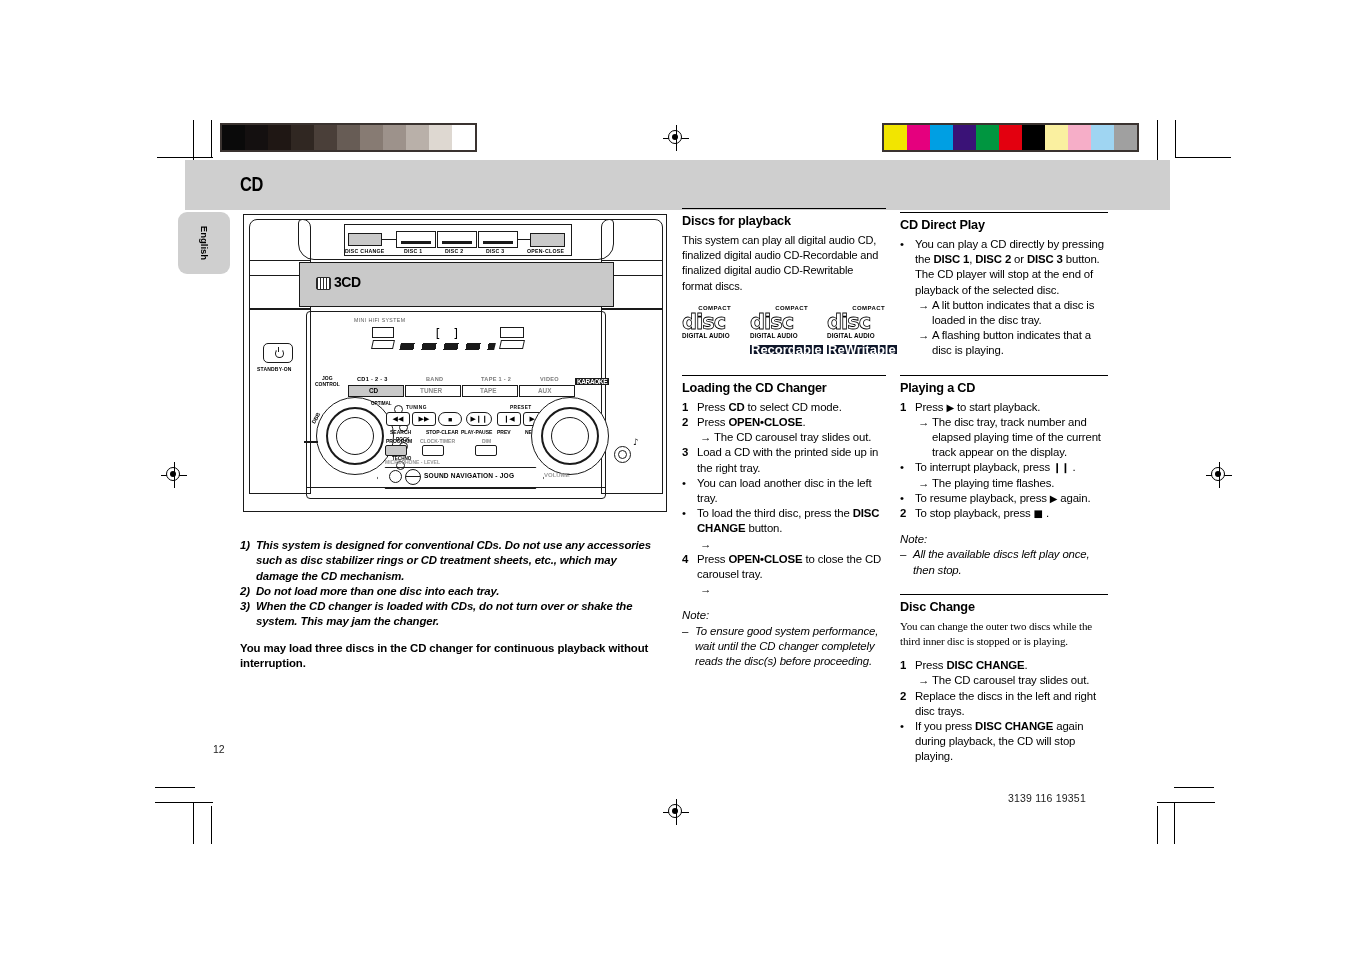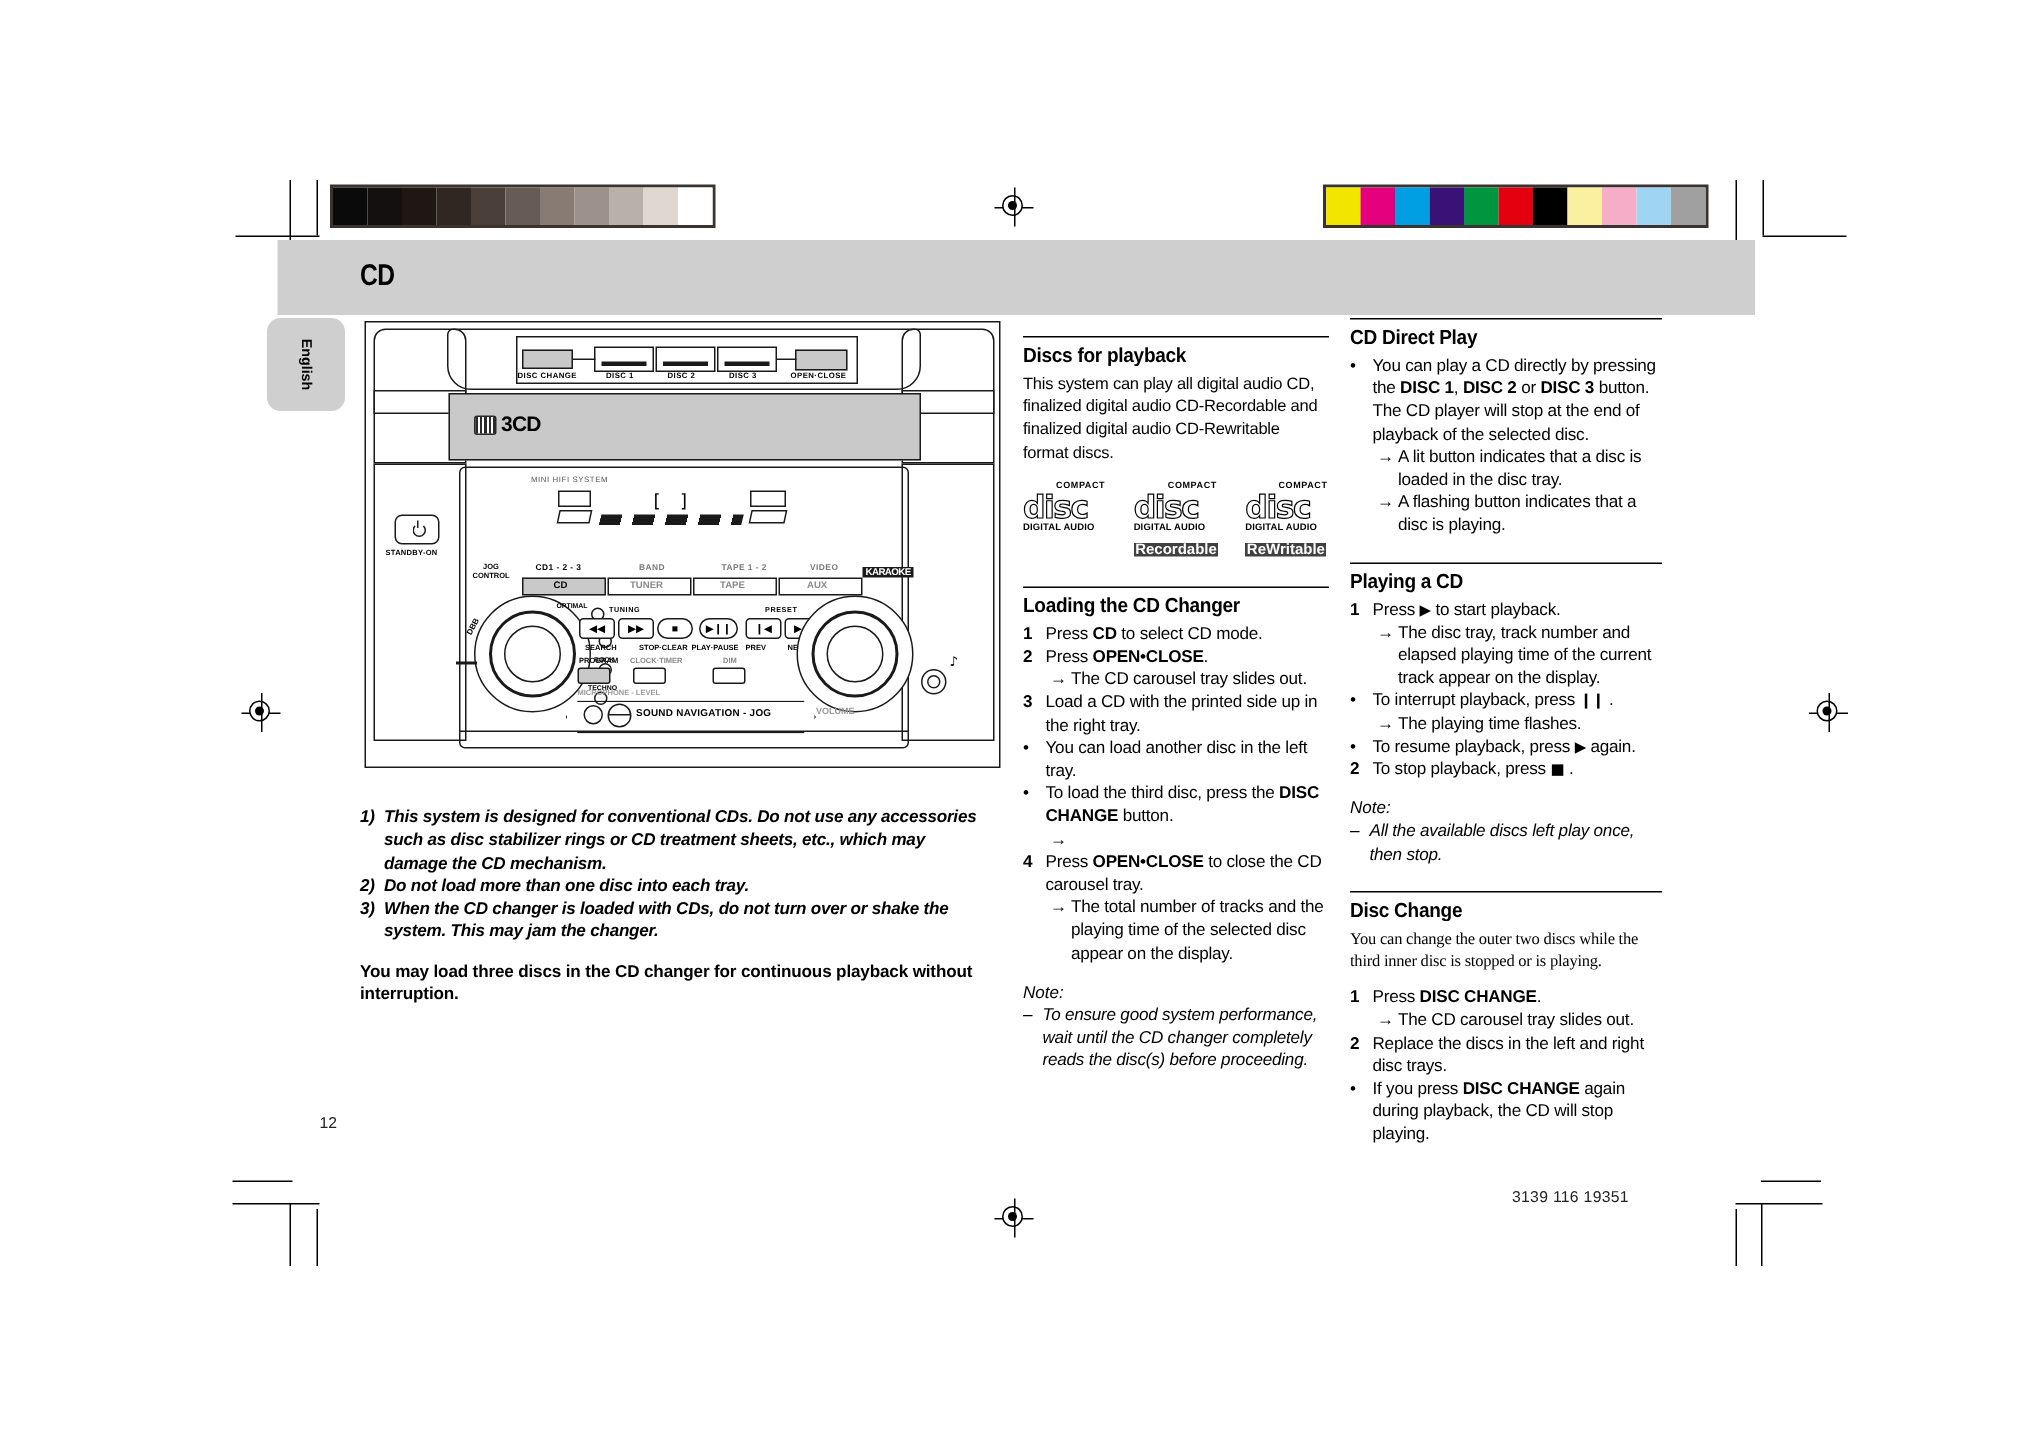"Discs for playback" .col-mid { top: 224px -> 208px }
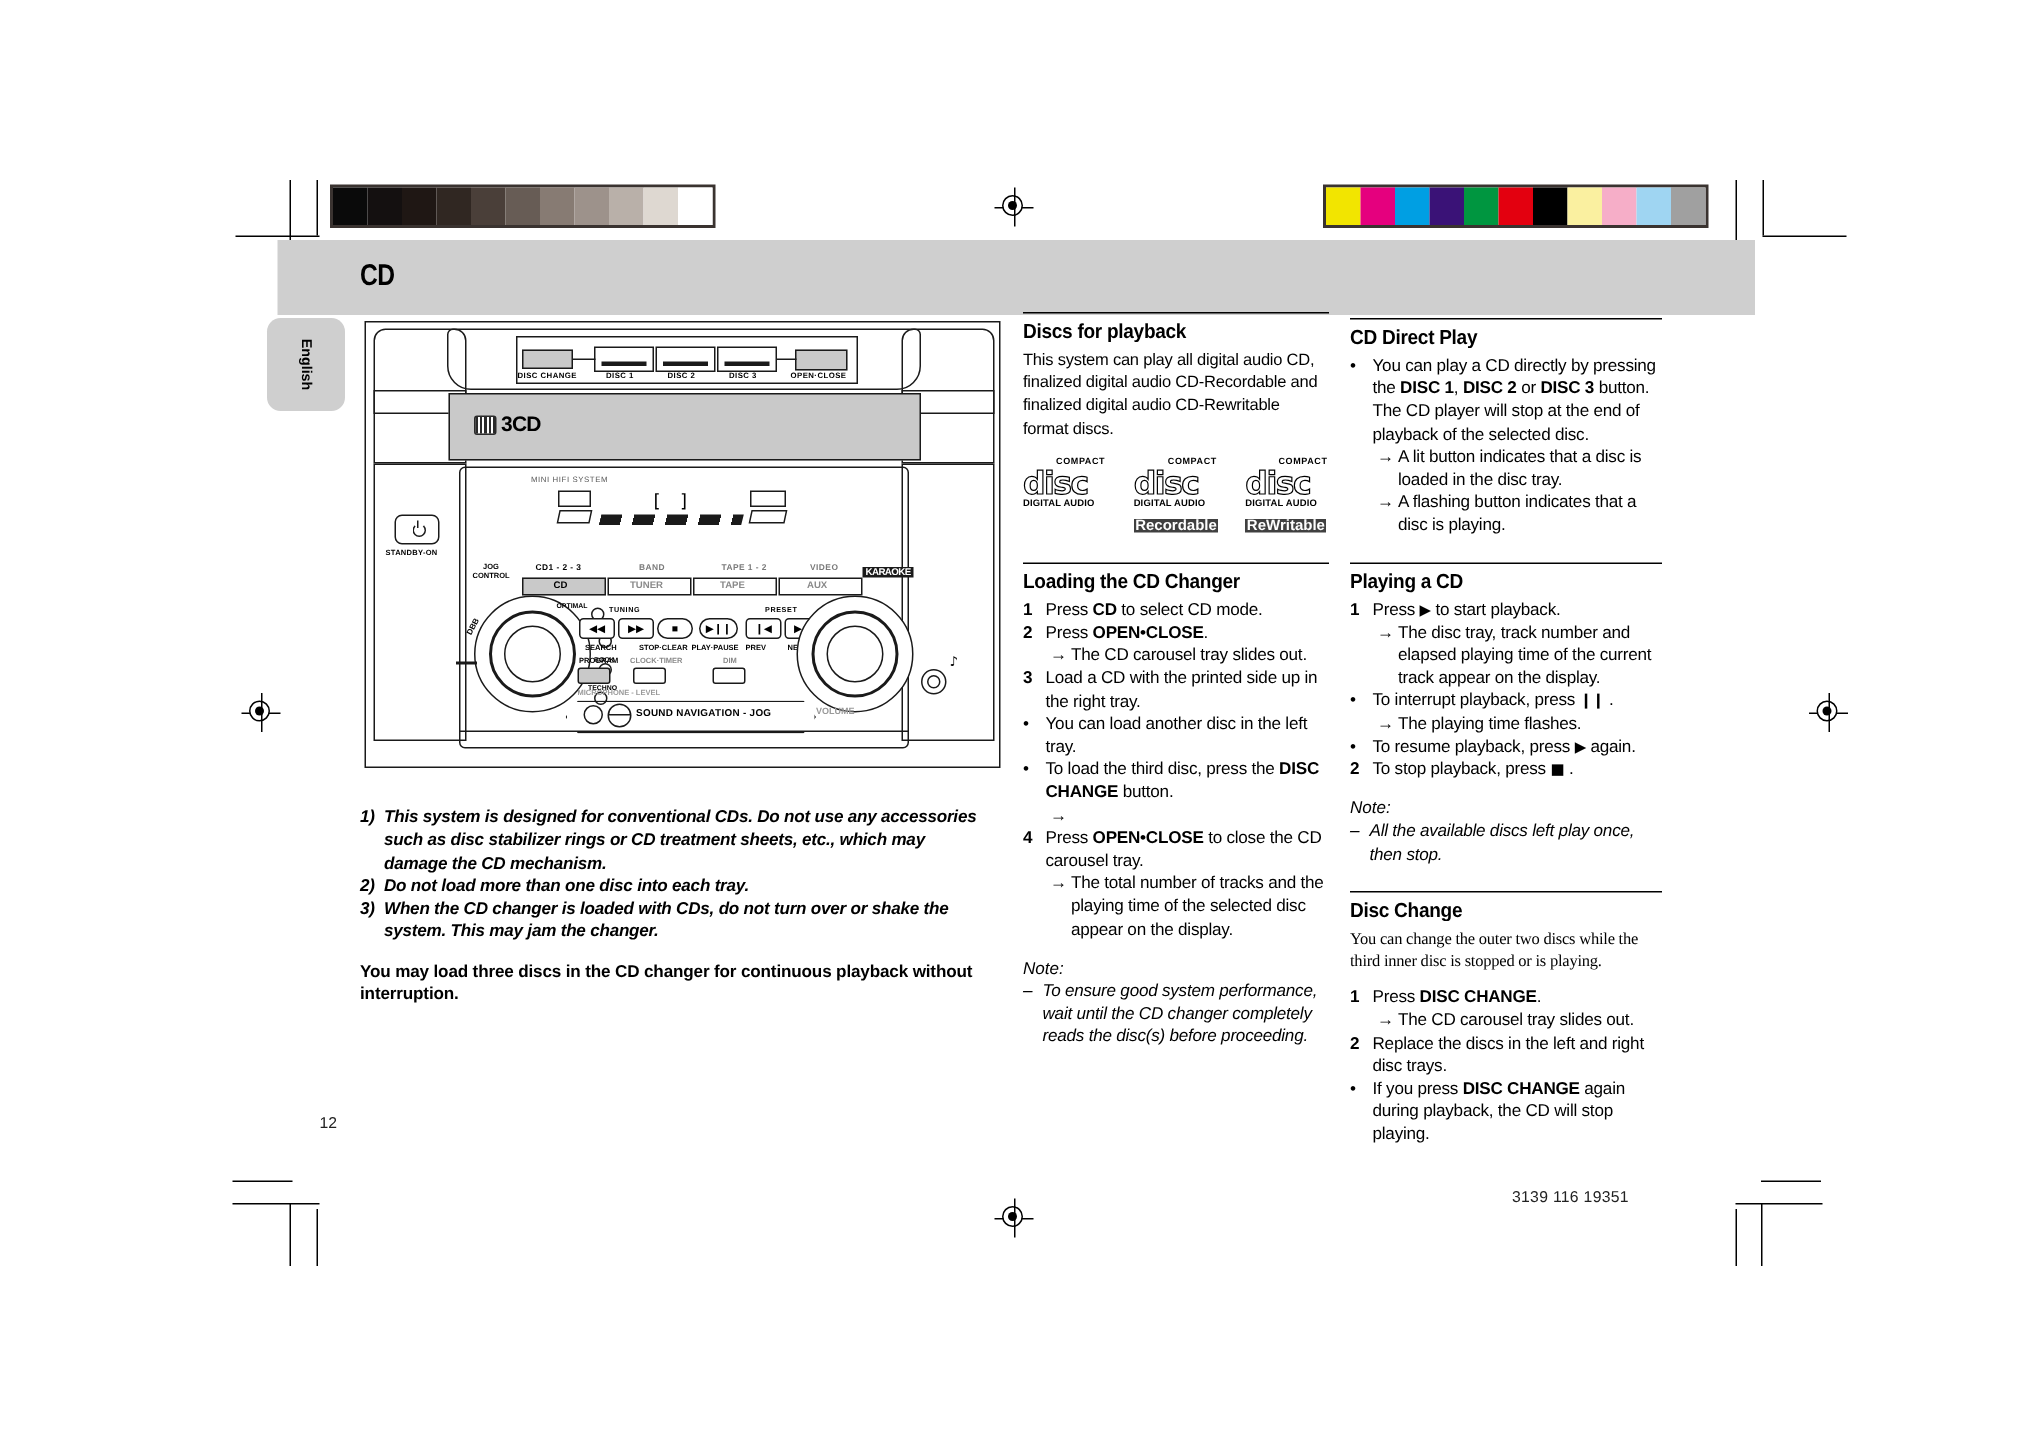"Recordable" .cdlogo .tag { background: #404040 -> #0f172a; font-size: 10px -> 13px }
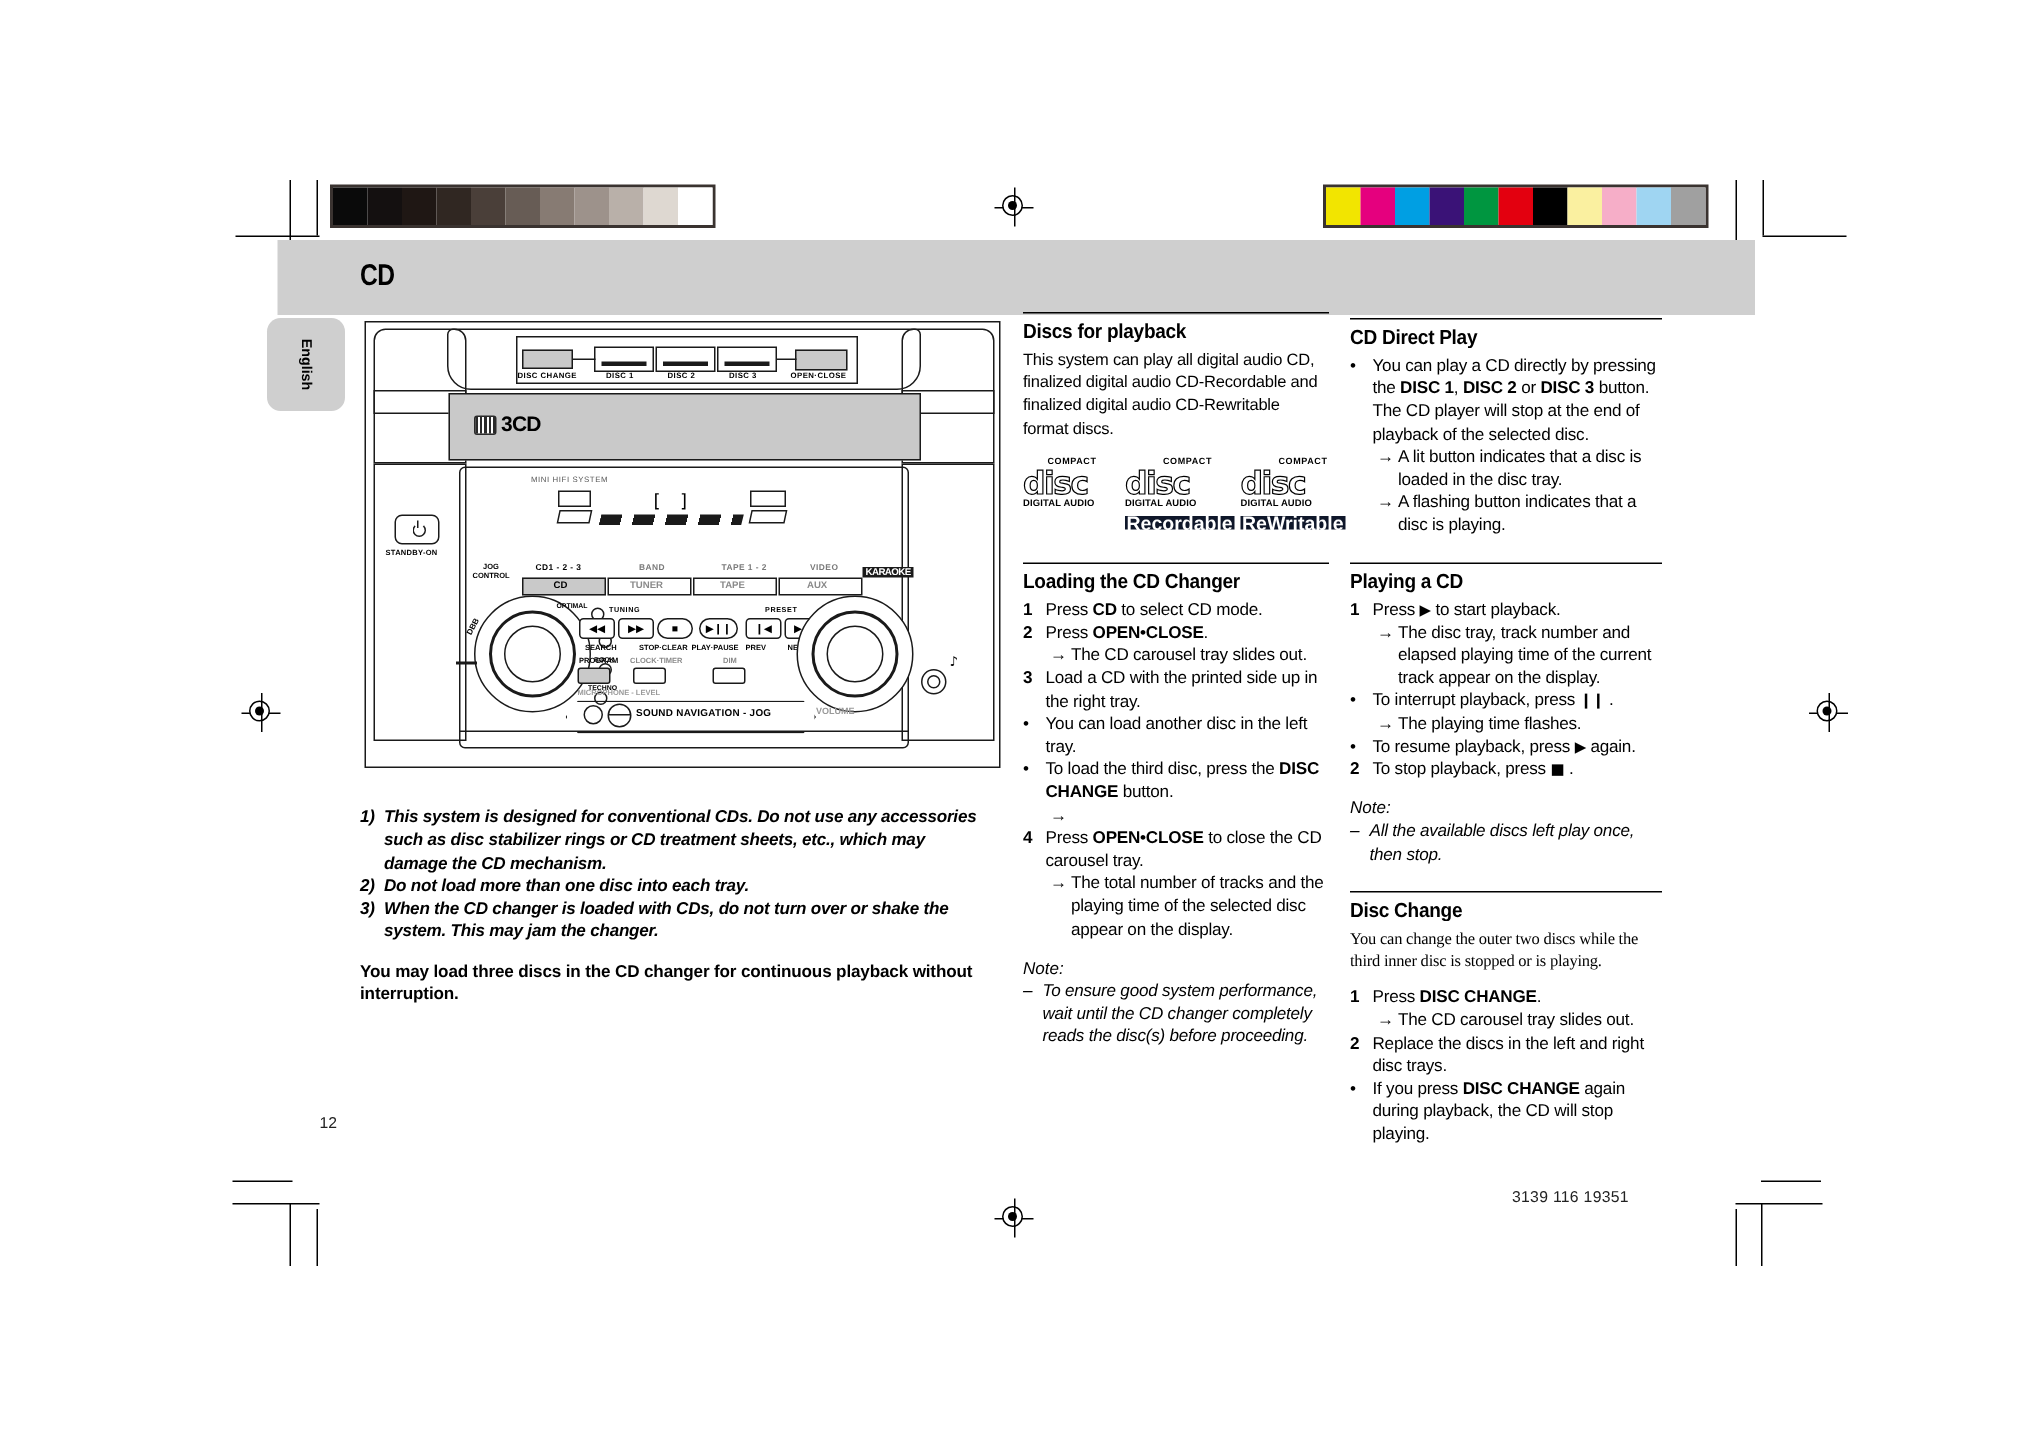"The total number of tracks" div.txt { html: <div>The total number of tracks and the playing time of the selected disc appear on the display.</div> -> none }
